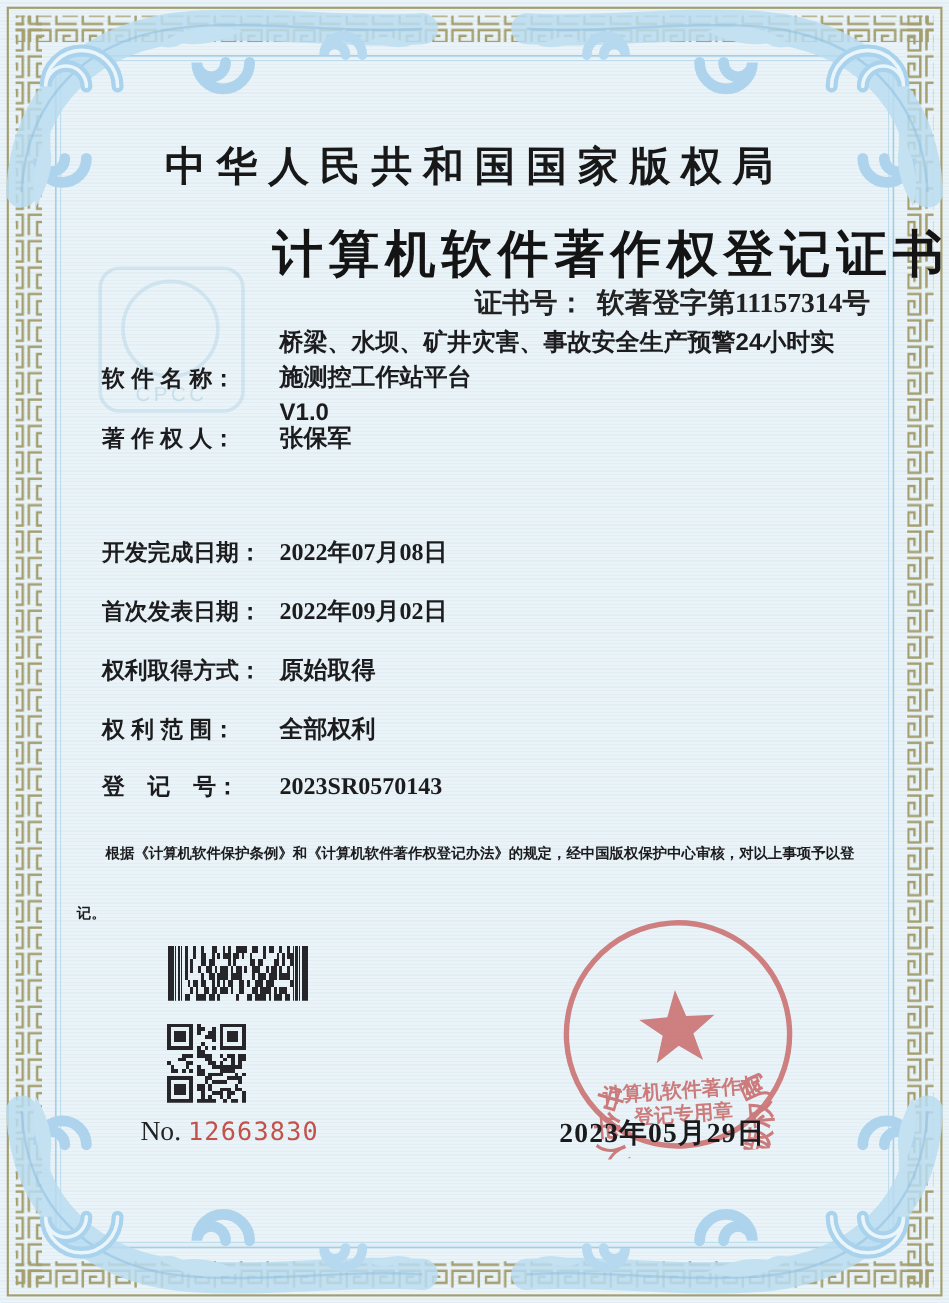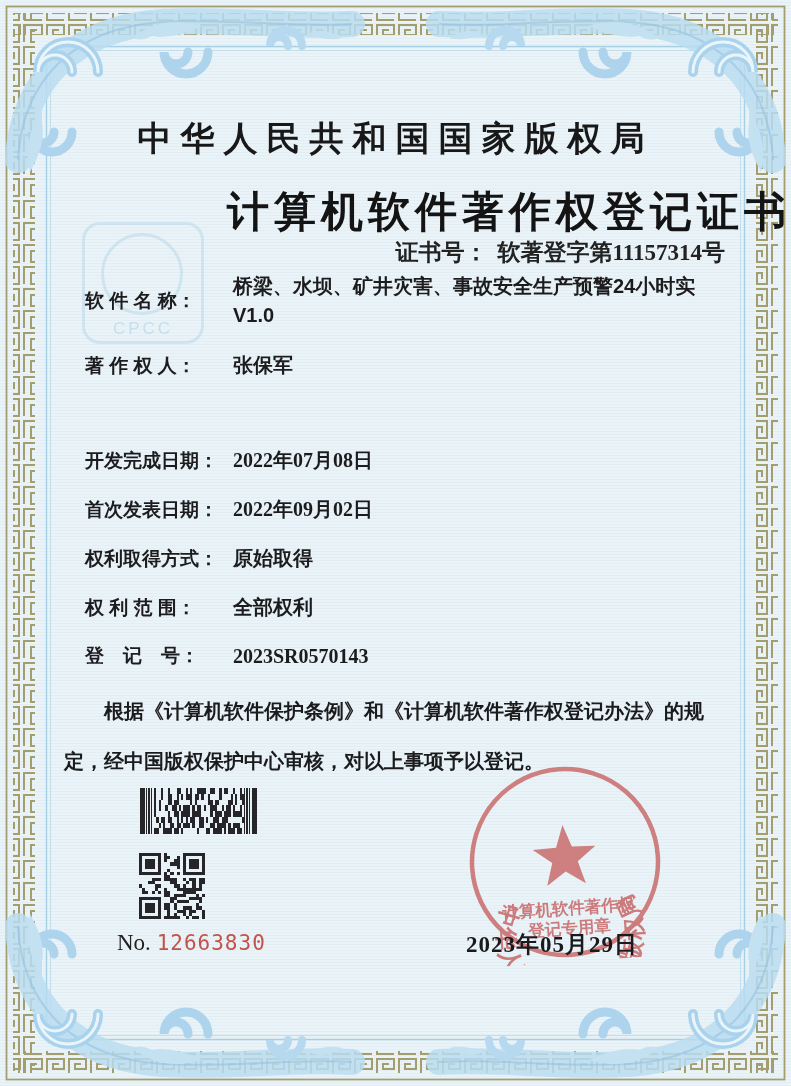"施测控工作站平台" span { html: none -> <span>施测控工作站平台</span> }
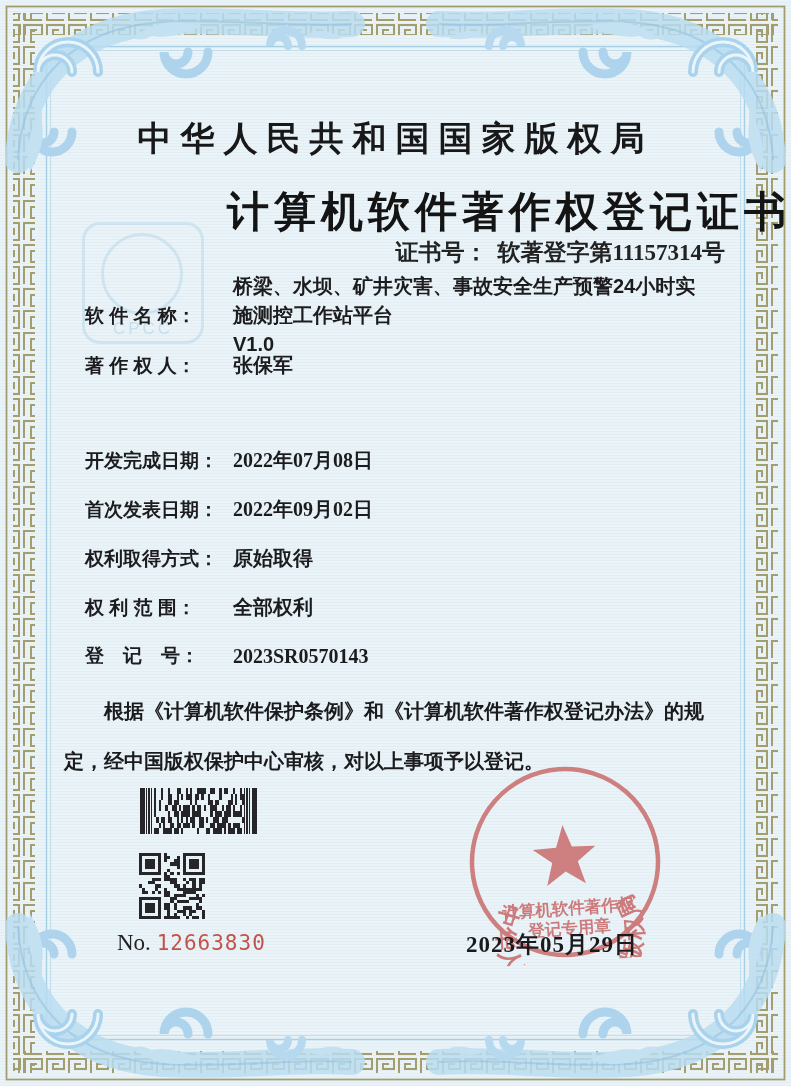"根据《计算机软件保护条例》和《计算机软件著作权登记办法》的规定，经中国版权保护中" .legal { font-size: 20px -> 12px }
